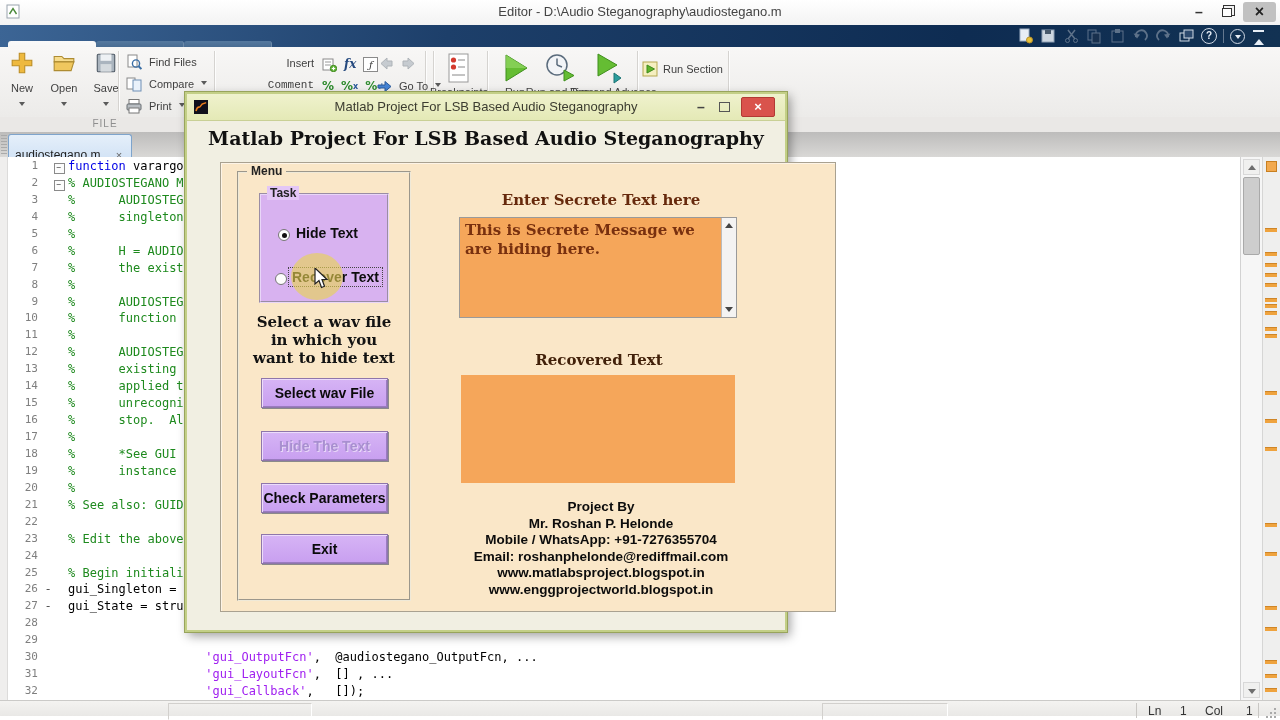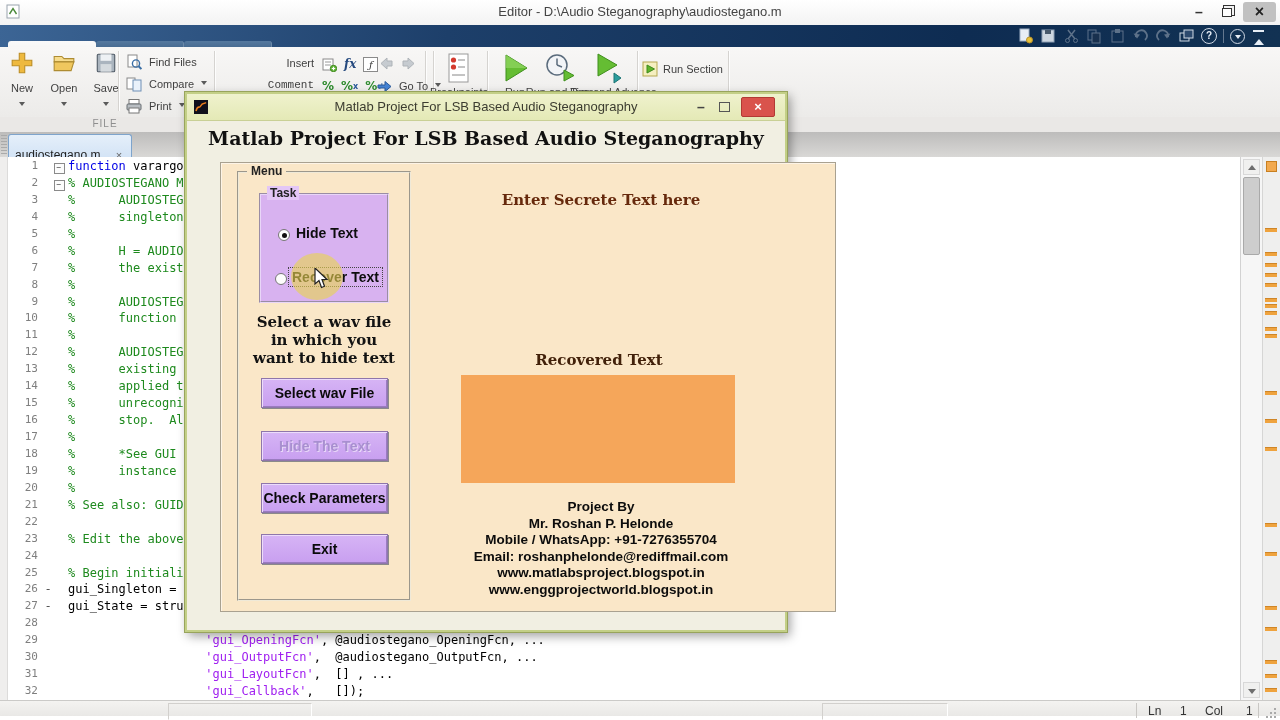"This is Secrete Message we" div.sectext { html: none -> <div> <div>This is Secrete Message we are hiding here.</div> <div> <span></span> <span></span> </div> </div> }
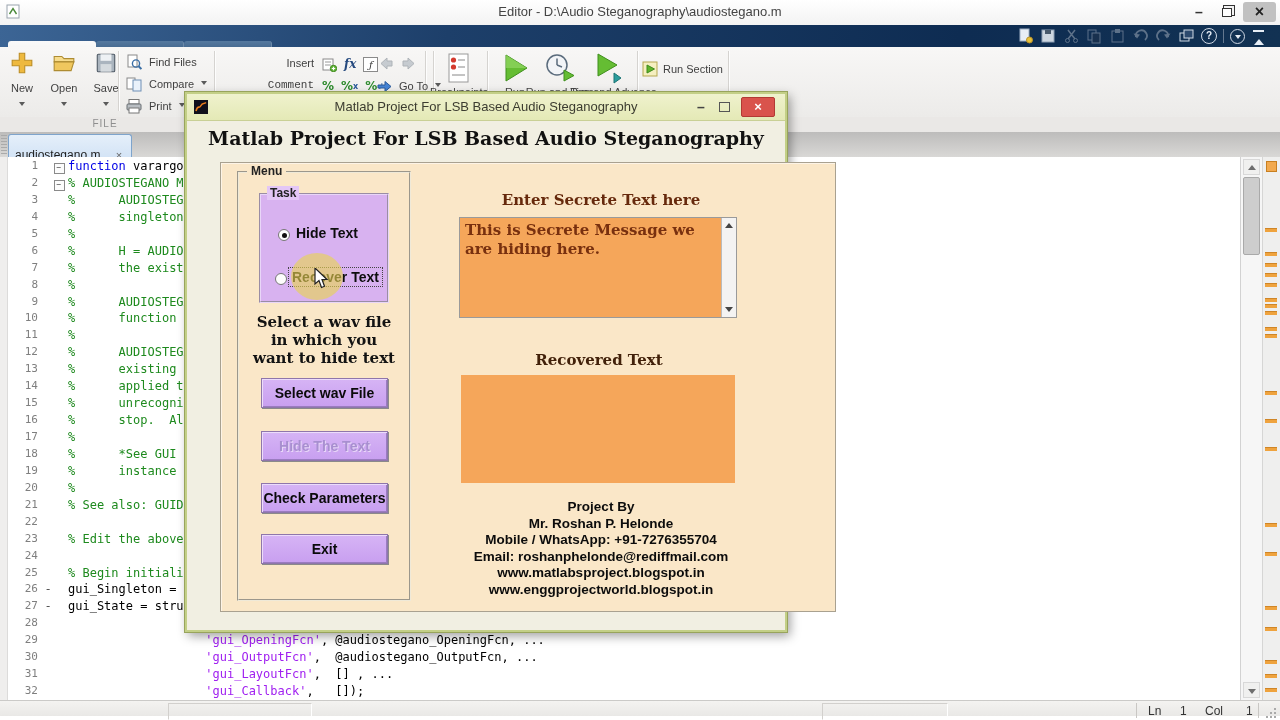"'gui_OpeningFcn'," span.lc { html: <span><span> </span><span>'gui_OpeningFcn'</span><span>, @audiostegano_OpeningFcn, ...</span></span> -> none }
